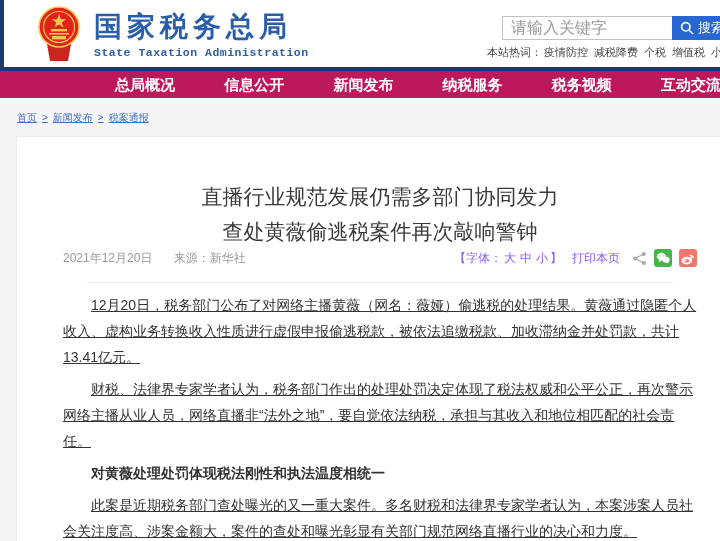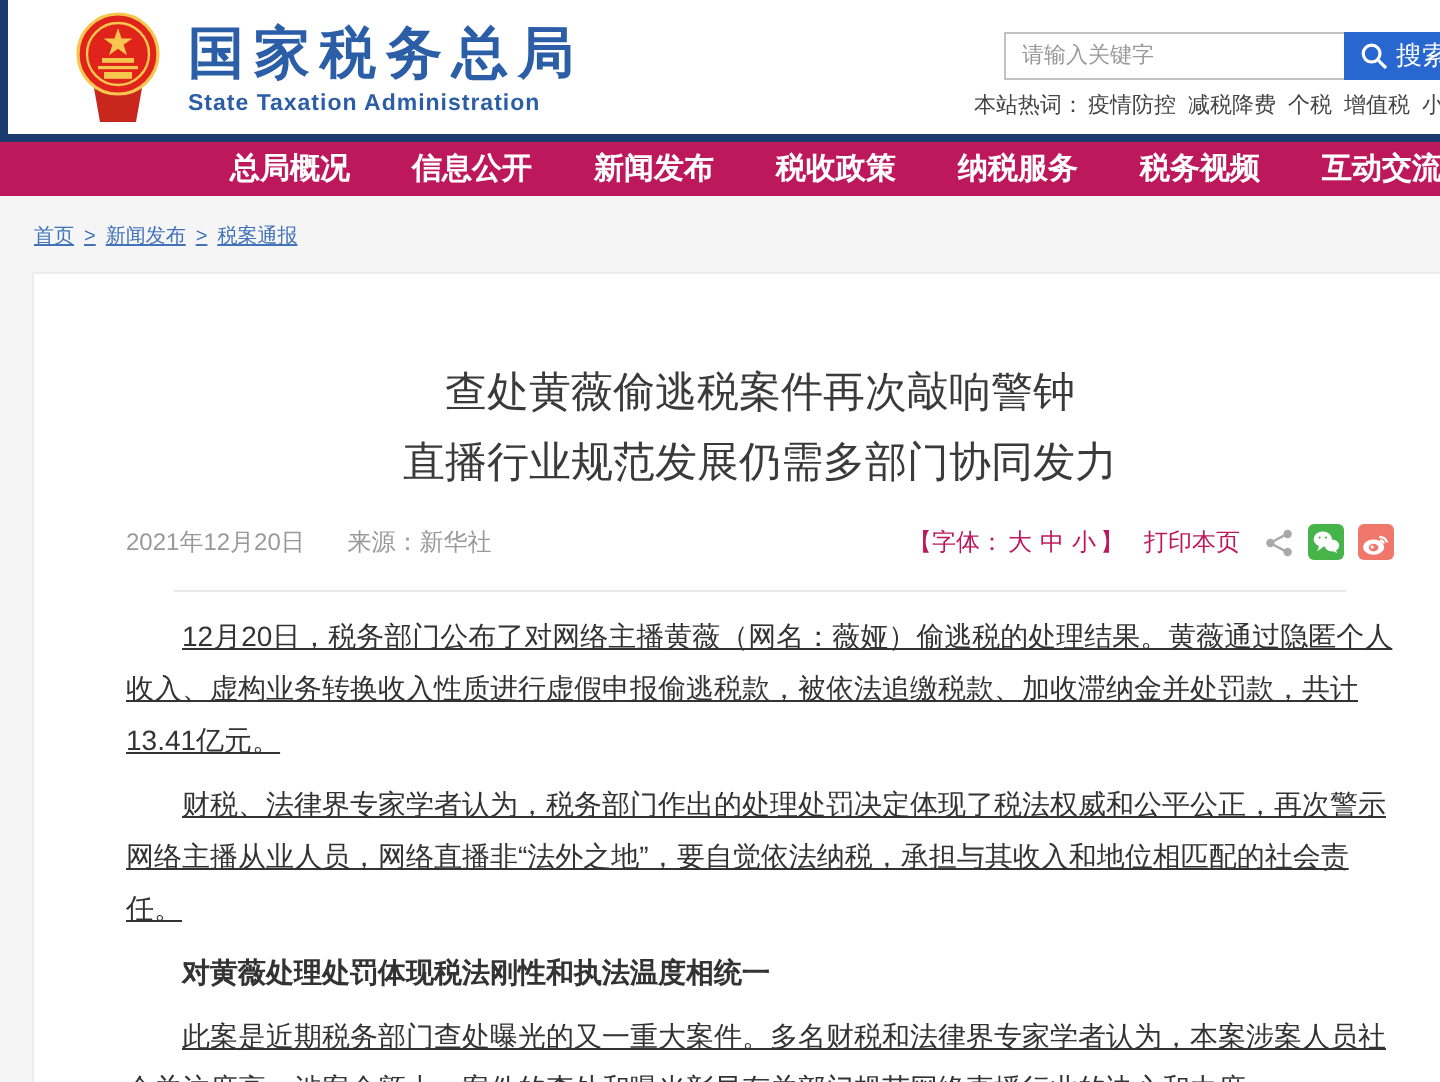"请输入关键字" .search-input { font-size: 11px -> 16px }
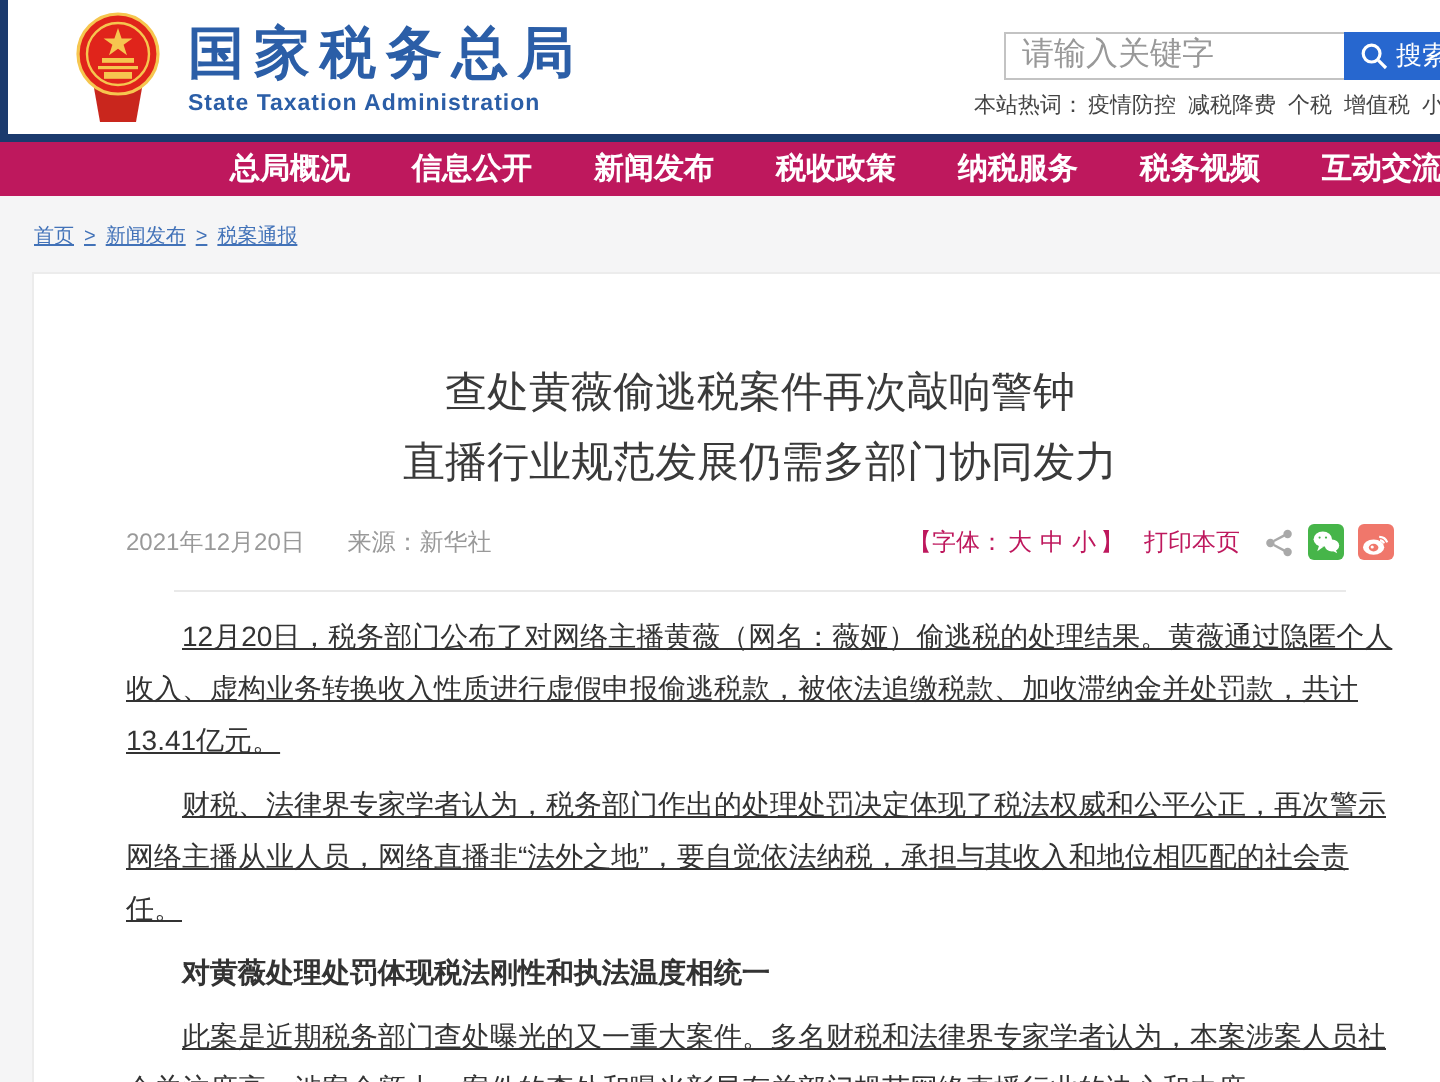"State Taxation Administration" .site-en { font-family: Liberation Sans, sans-serif -> Liberation Mono, monospace }
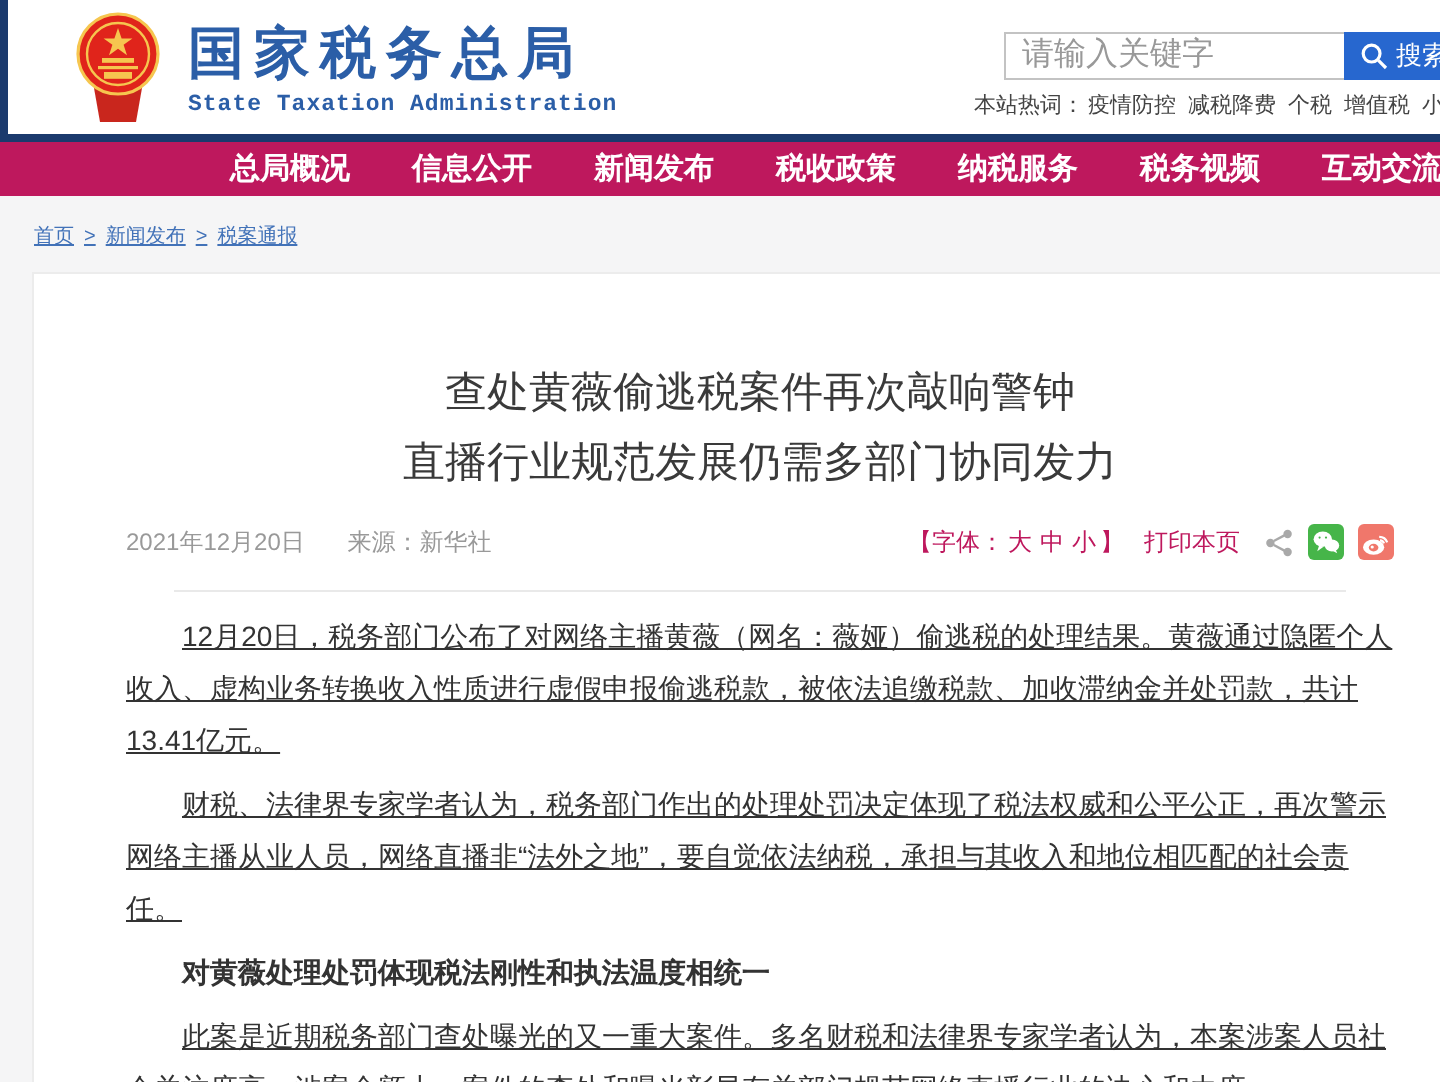"税收政策" span.nav-item { html: <span>税收政策</span> -> none }
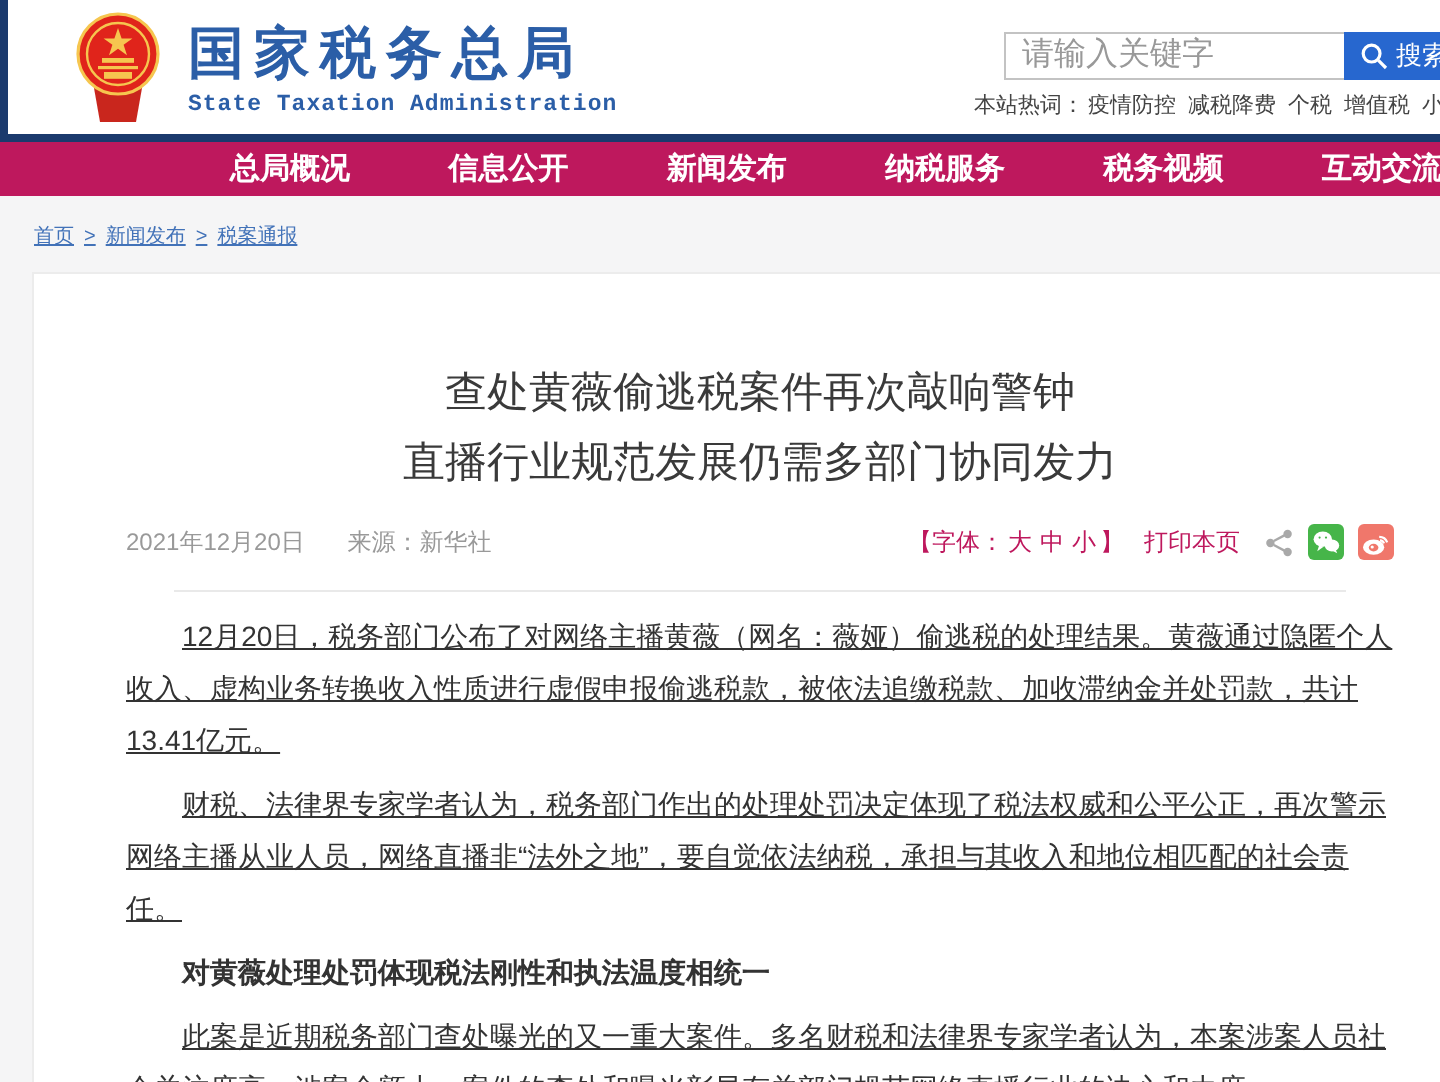"查处黄薇偷逃税案件再次敲响警钟" div { order: before "直播行业规范发展仍需多部门协同发力" -> after "直播行业规范发展仍需多部门协同发力" }
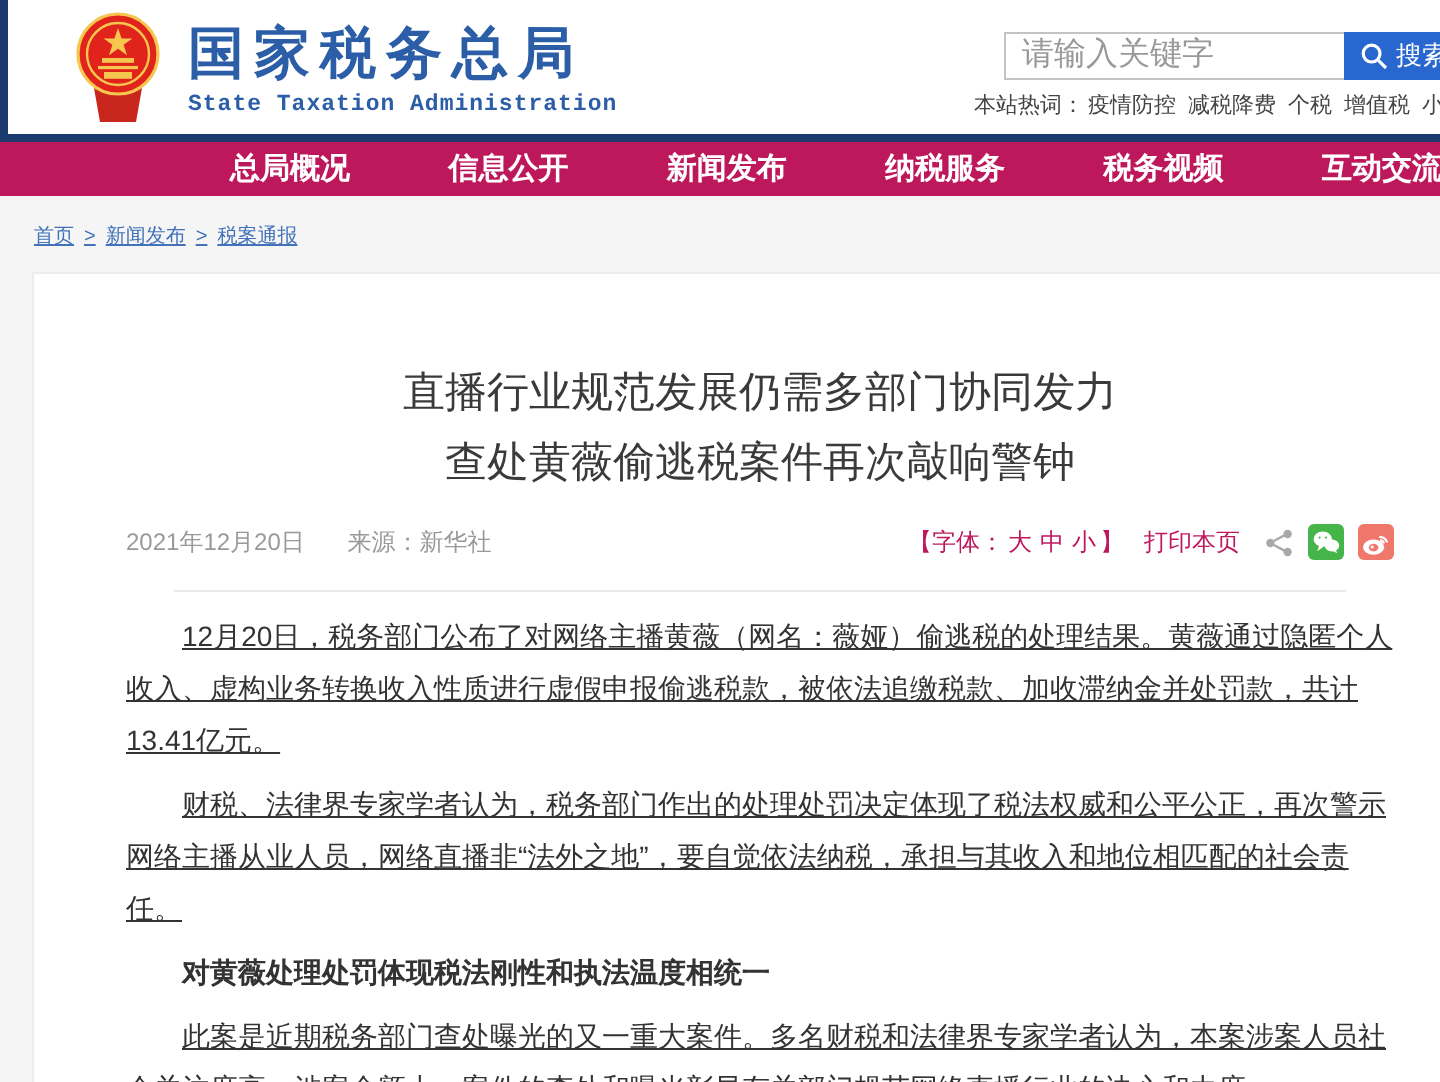"2021年12月20日 来源：新华社" .meta-row { margin-top: 13px -> none }
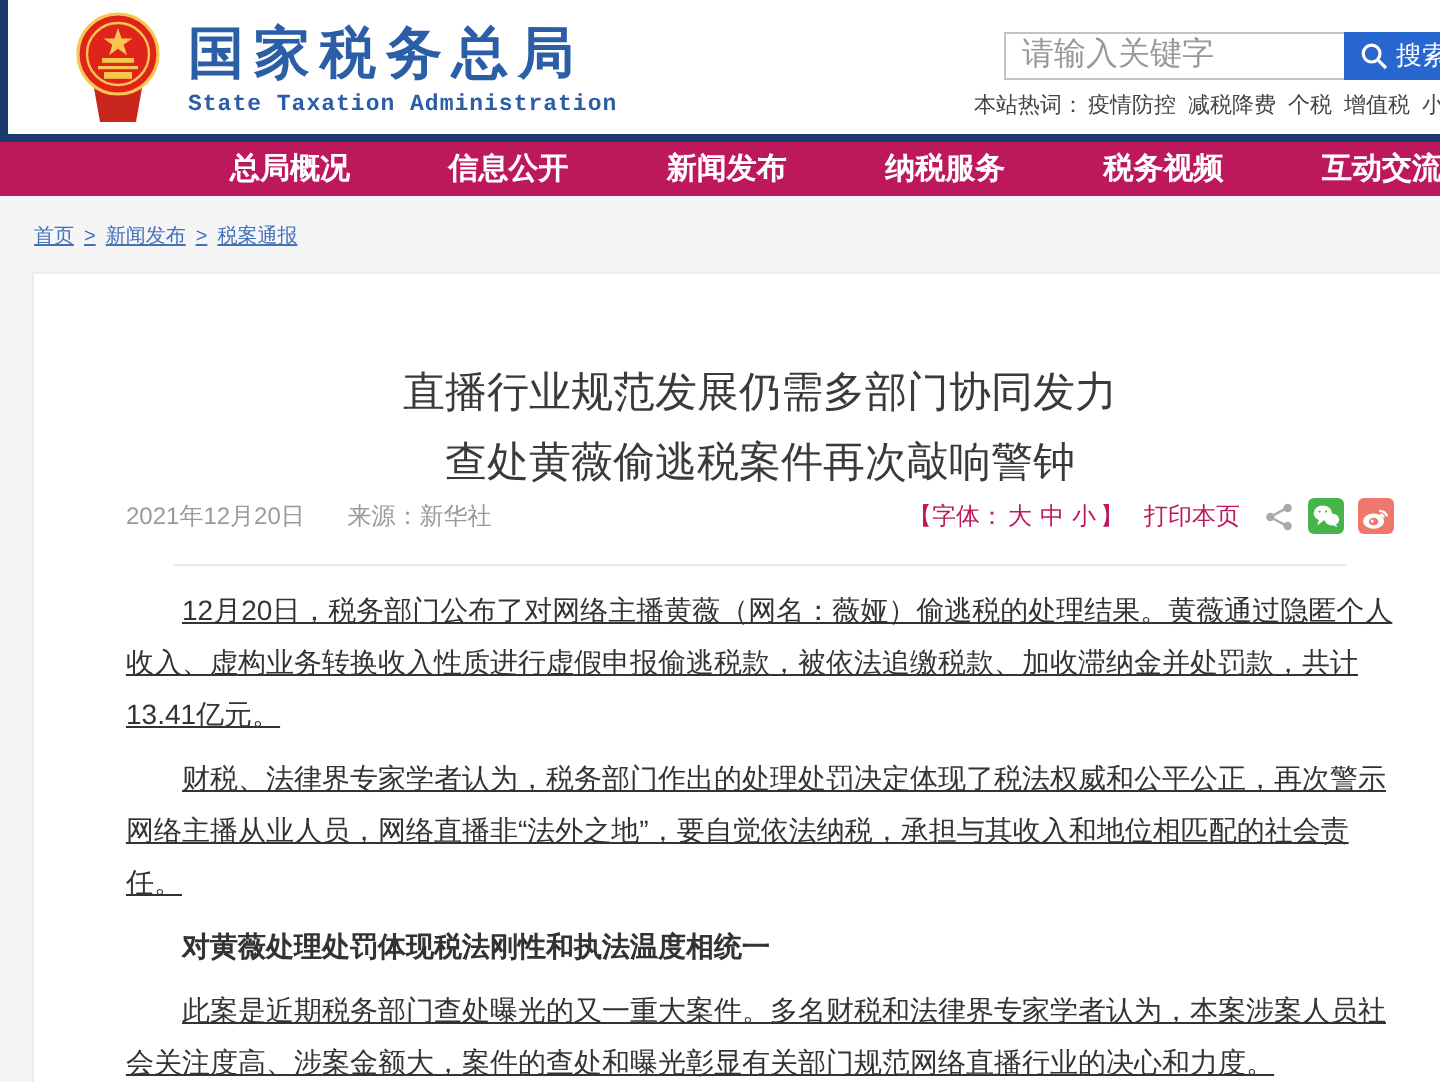"【字体： 大 中 小 】" .meta-right { color: #be185d -> #8b5cf6 }
